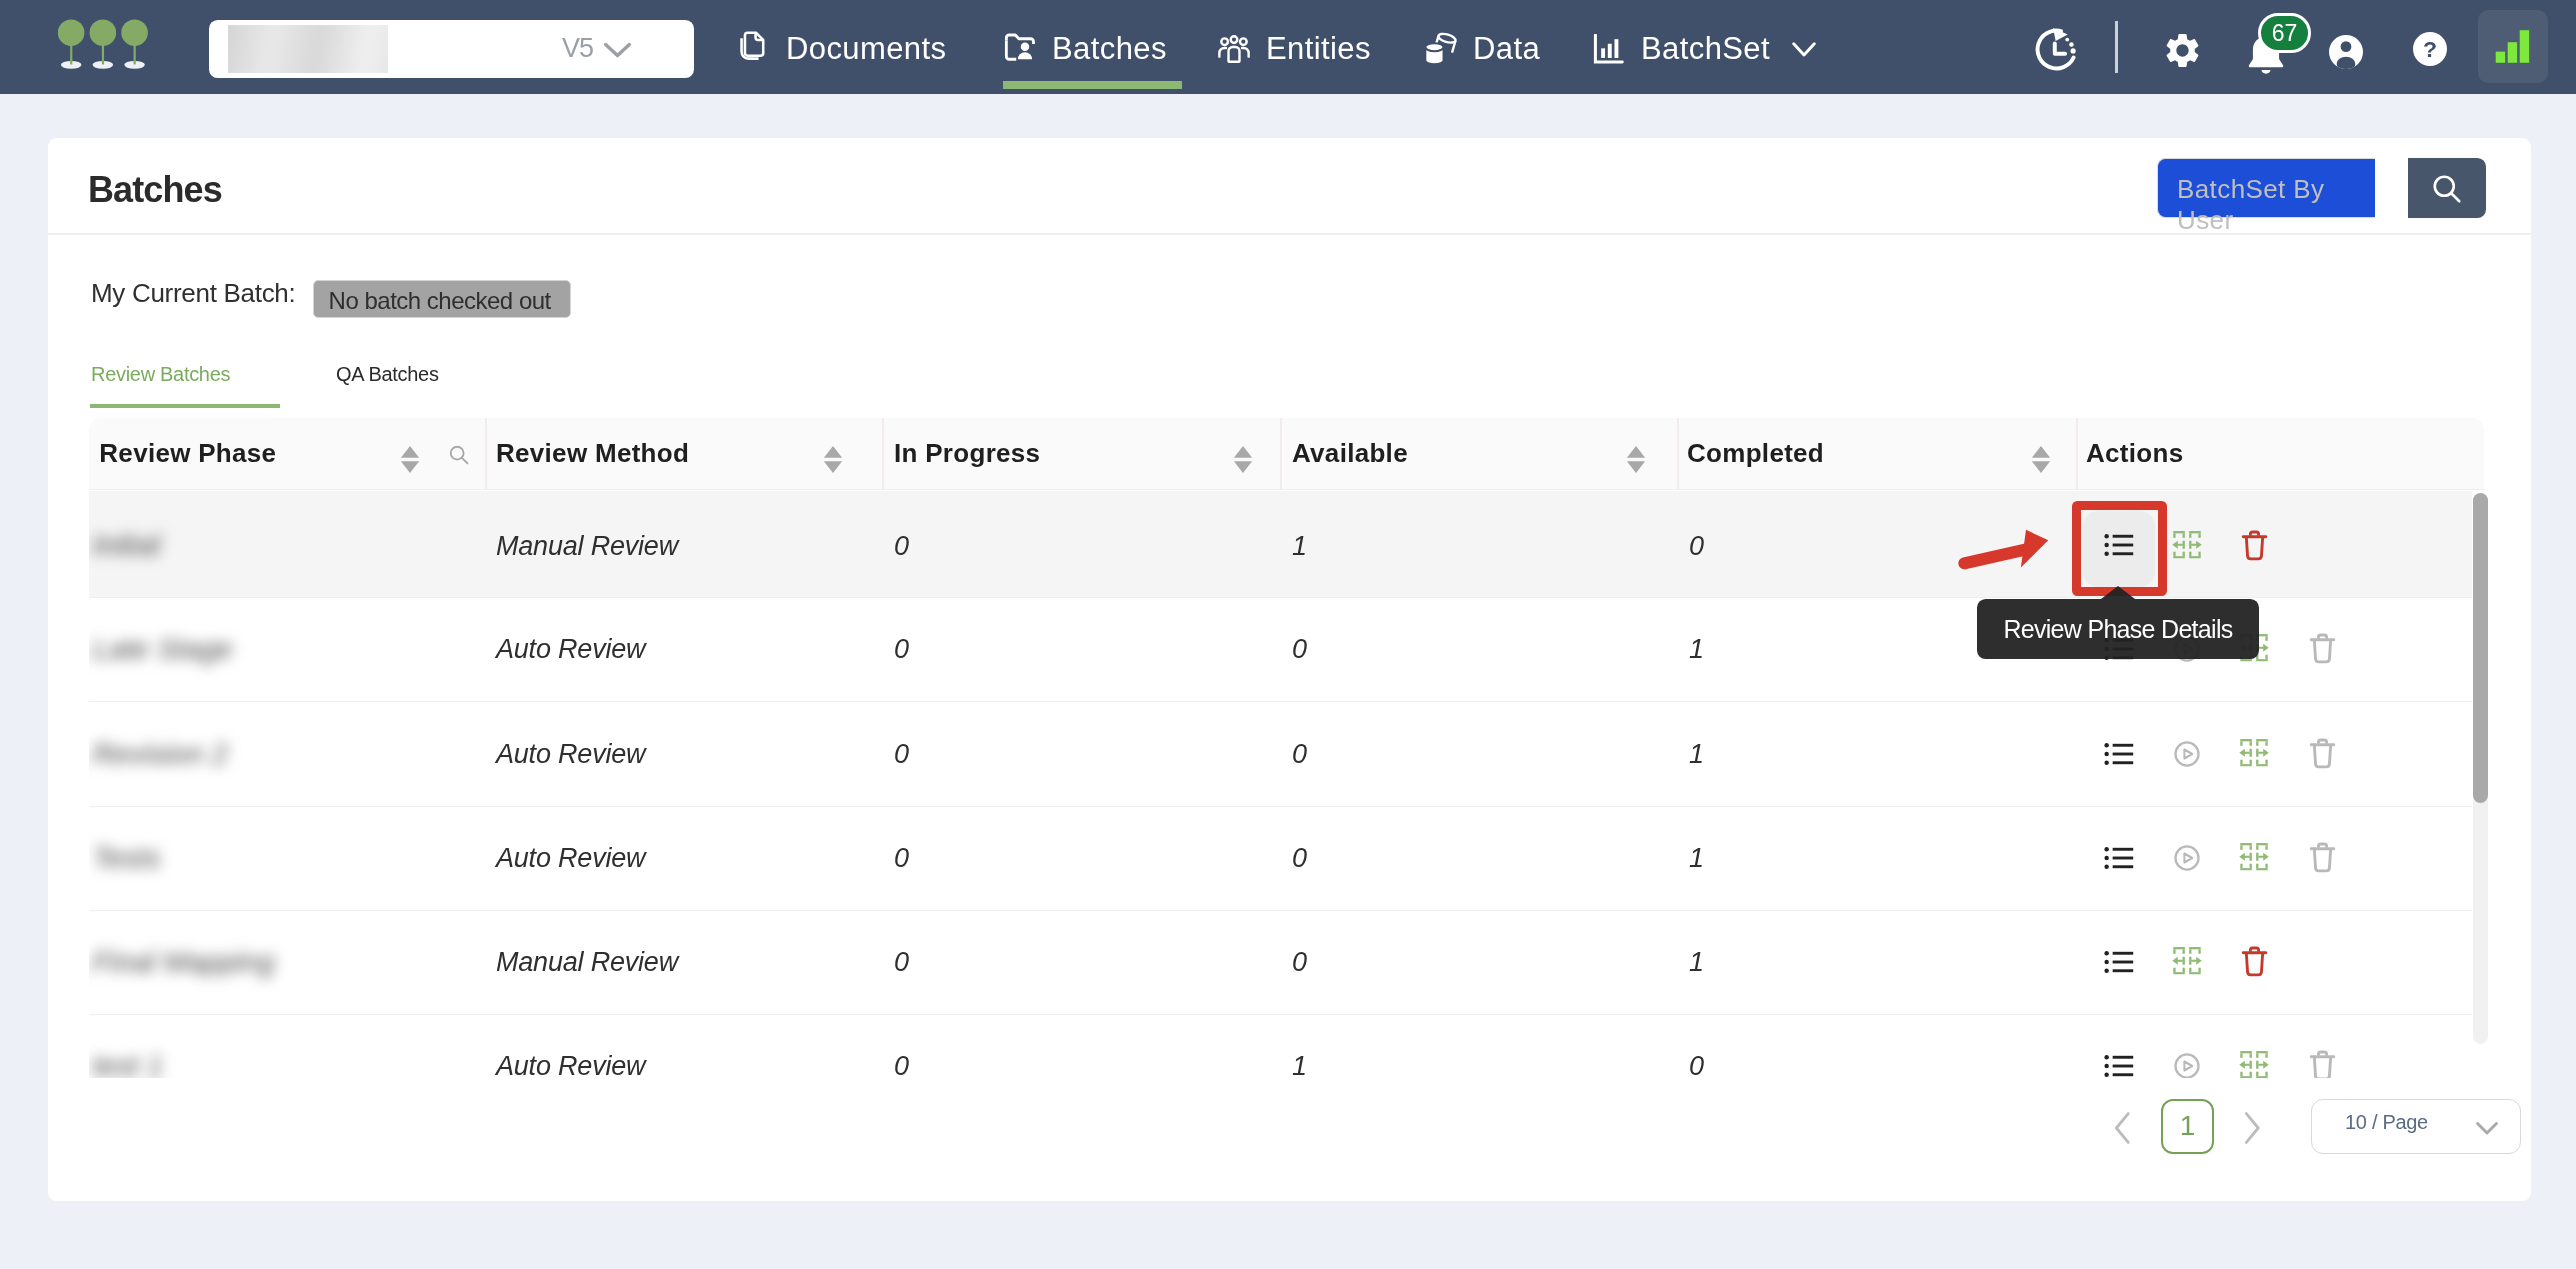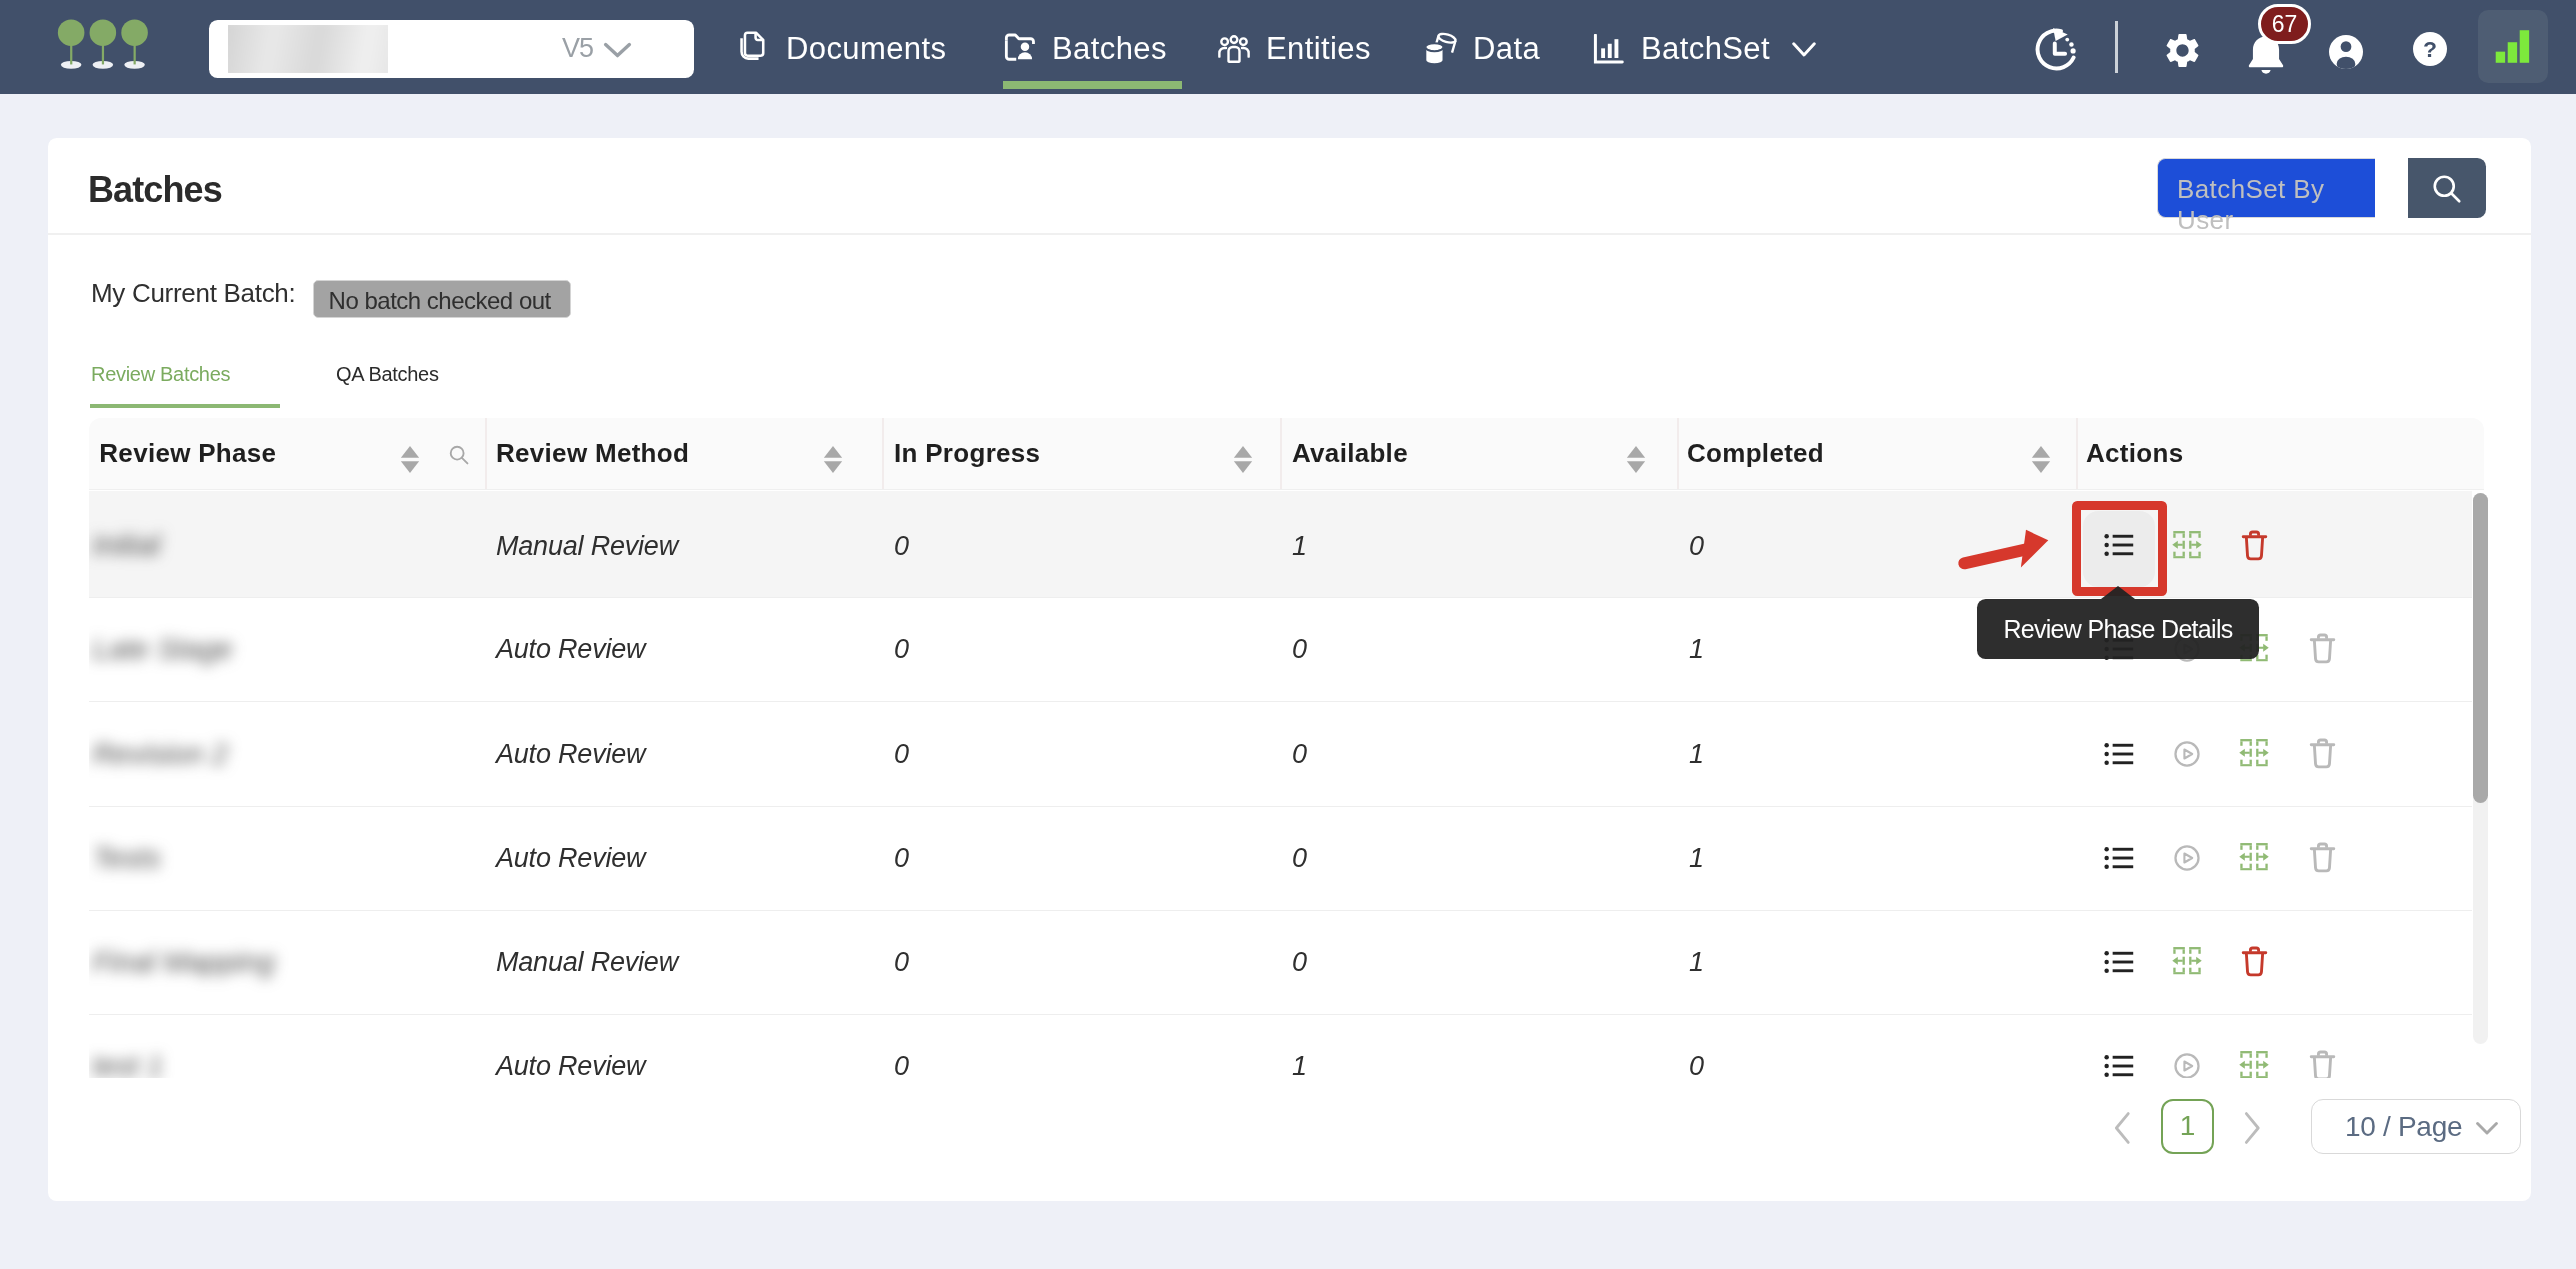"67" div.abs { background: #7f1d1d -> #15803d; top: 4px -> 13px }
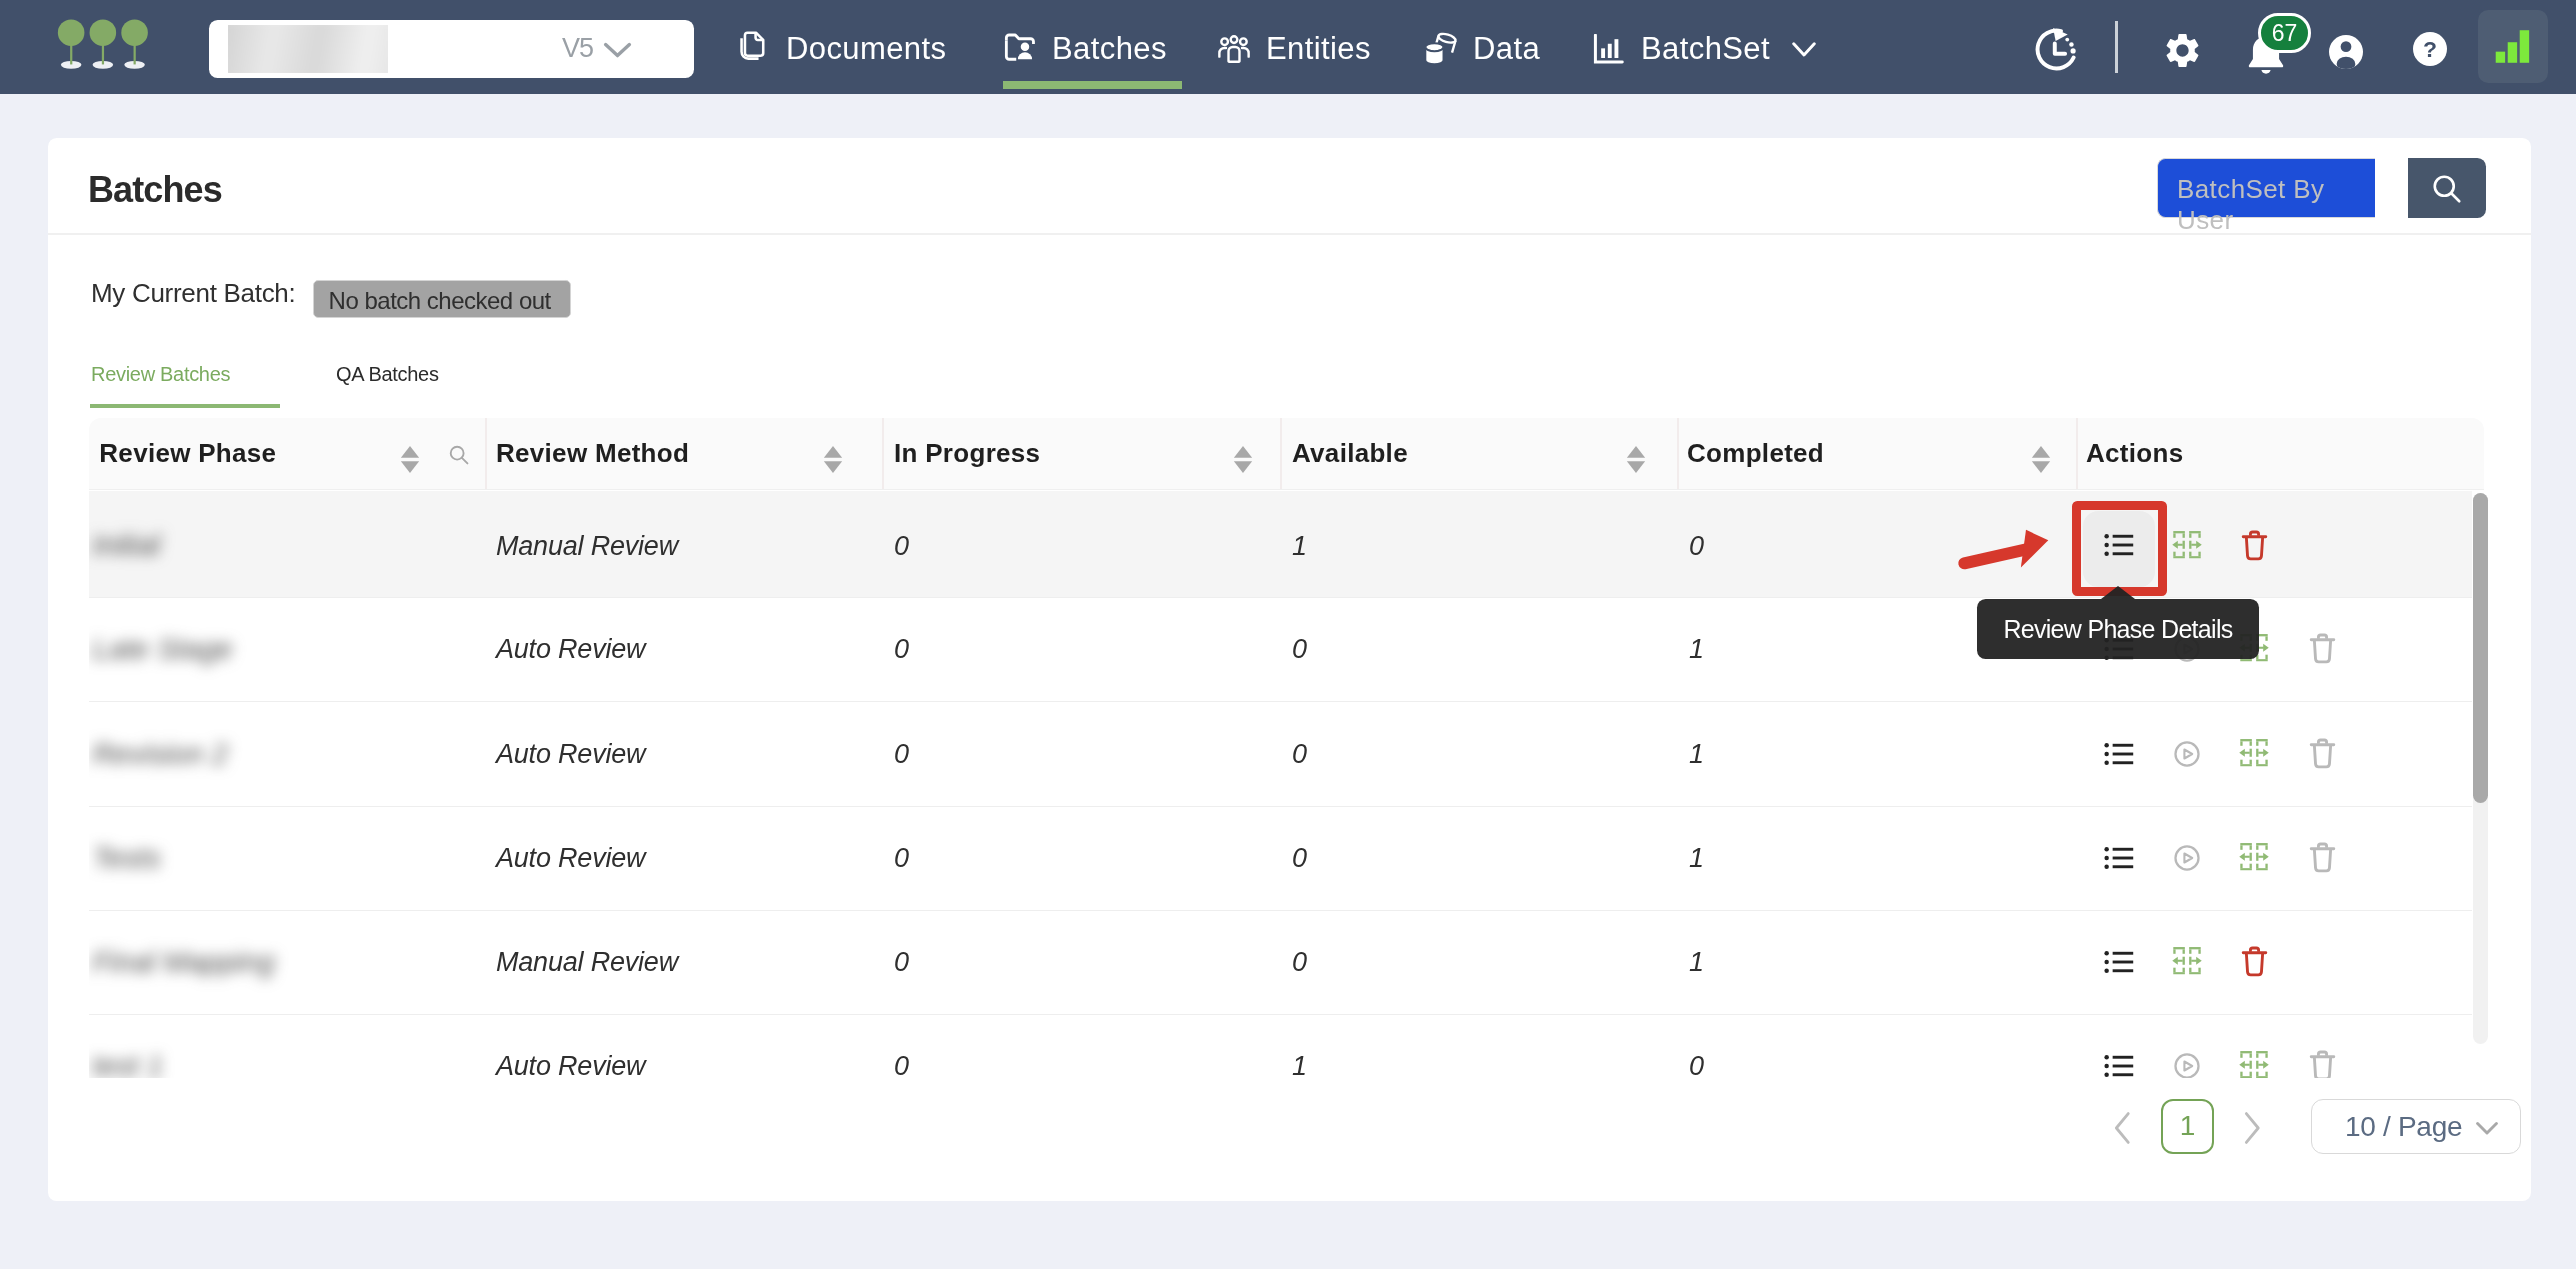"10 / Page" #pgsel span { font-size: 28px -> 20px }
